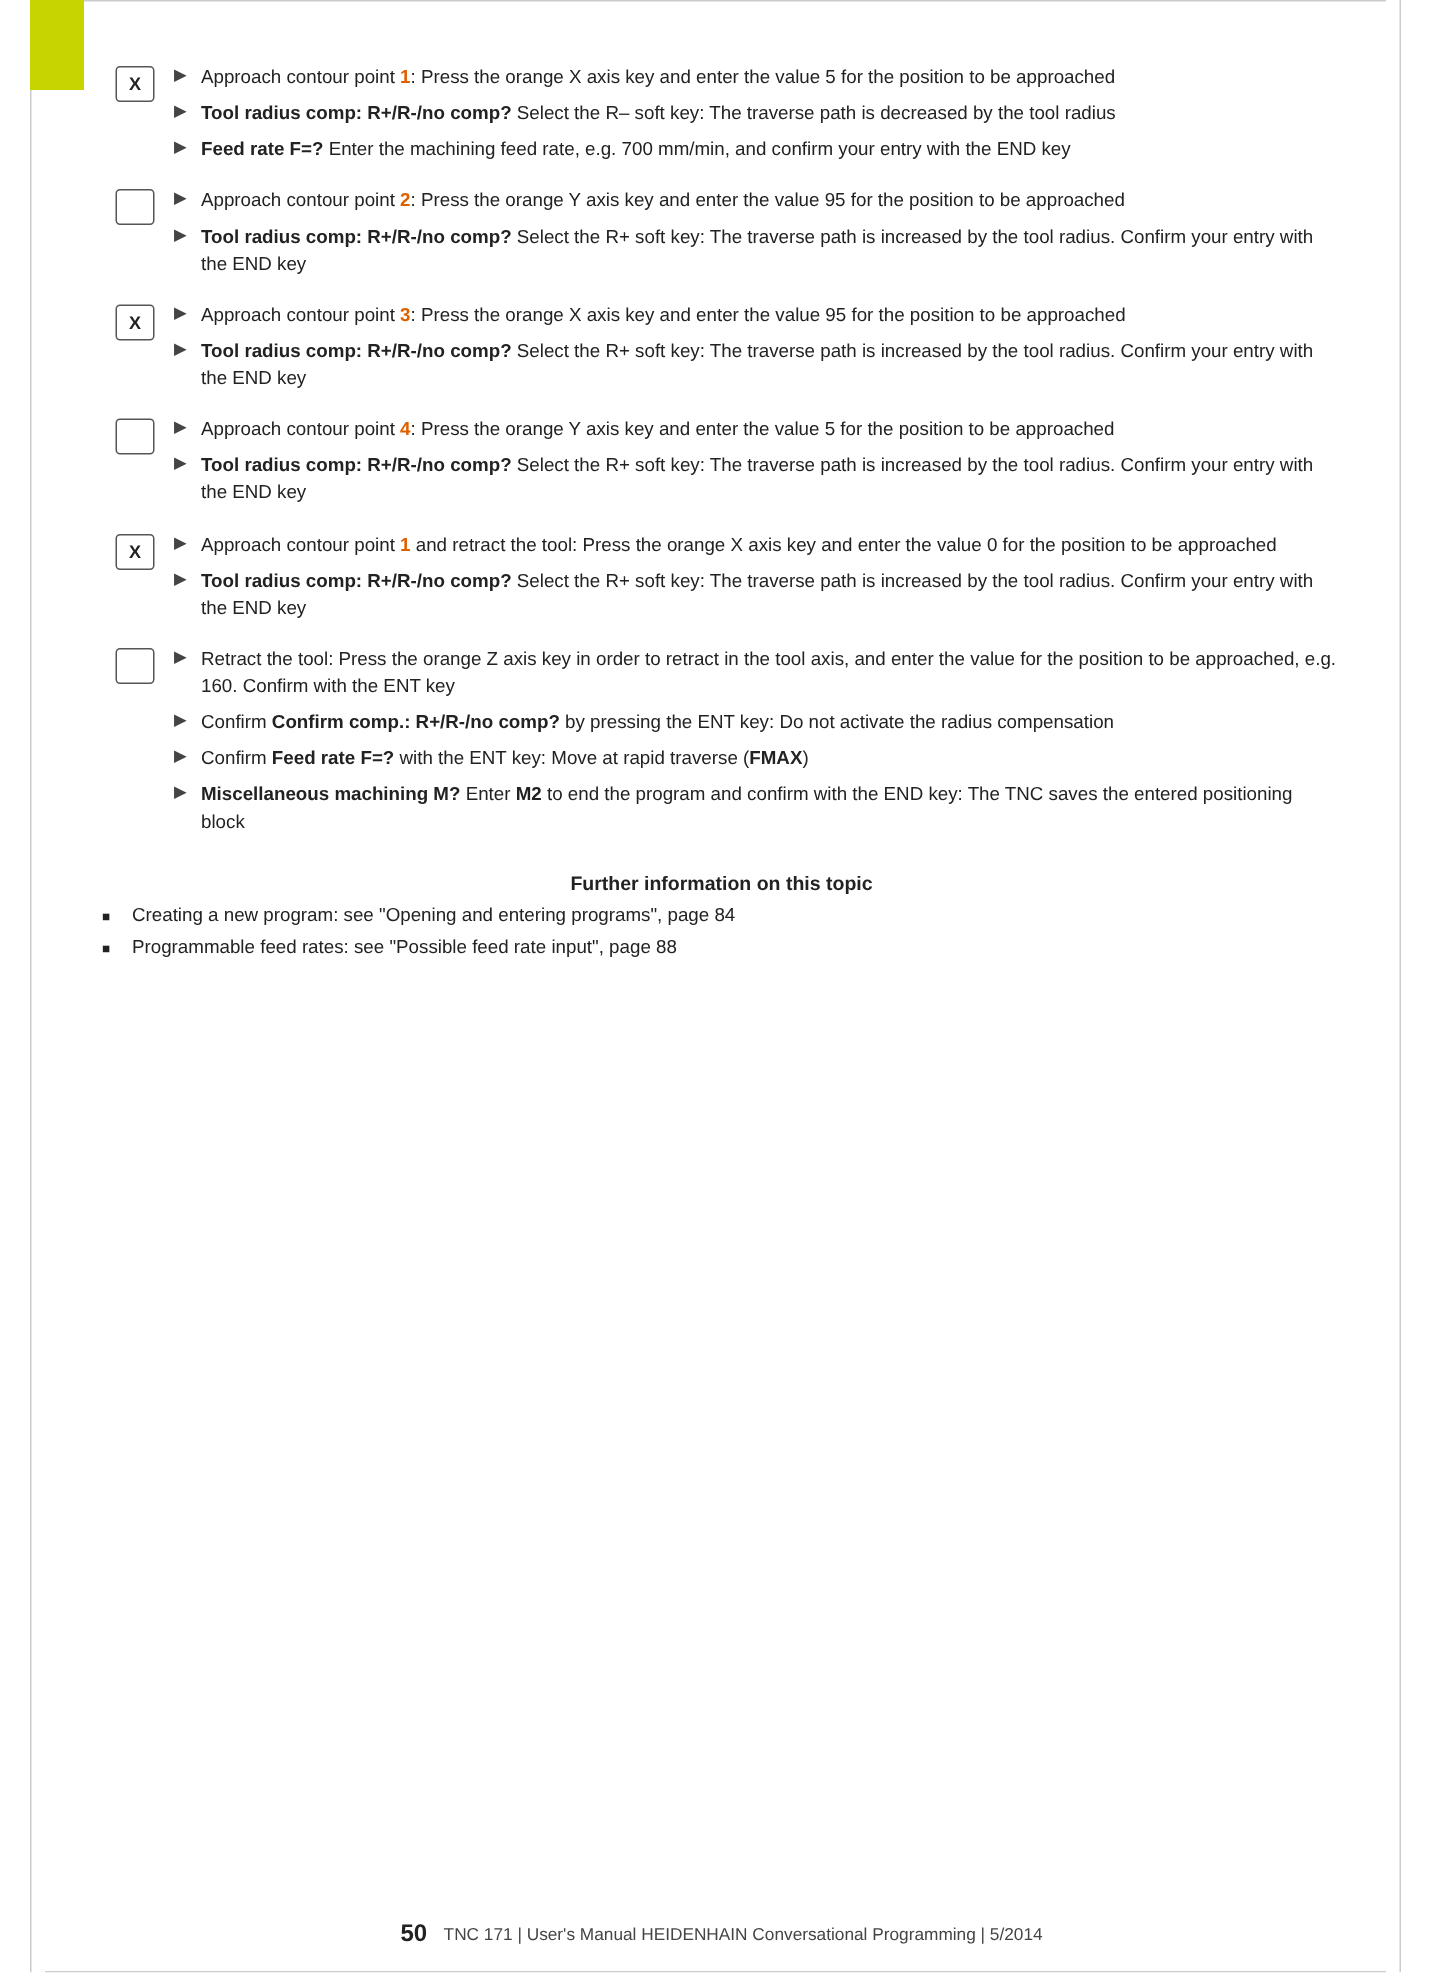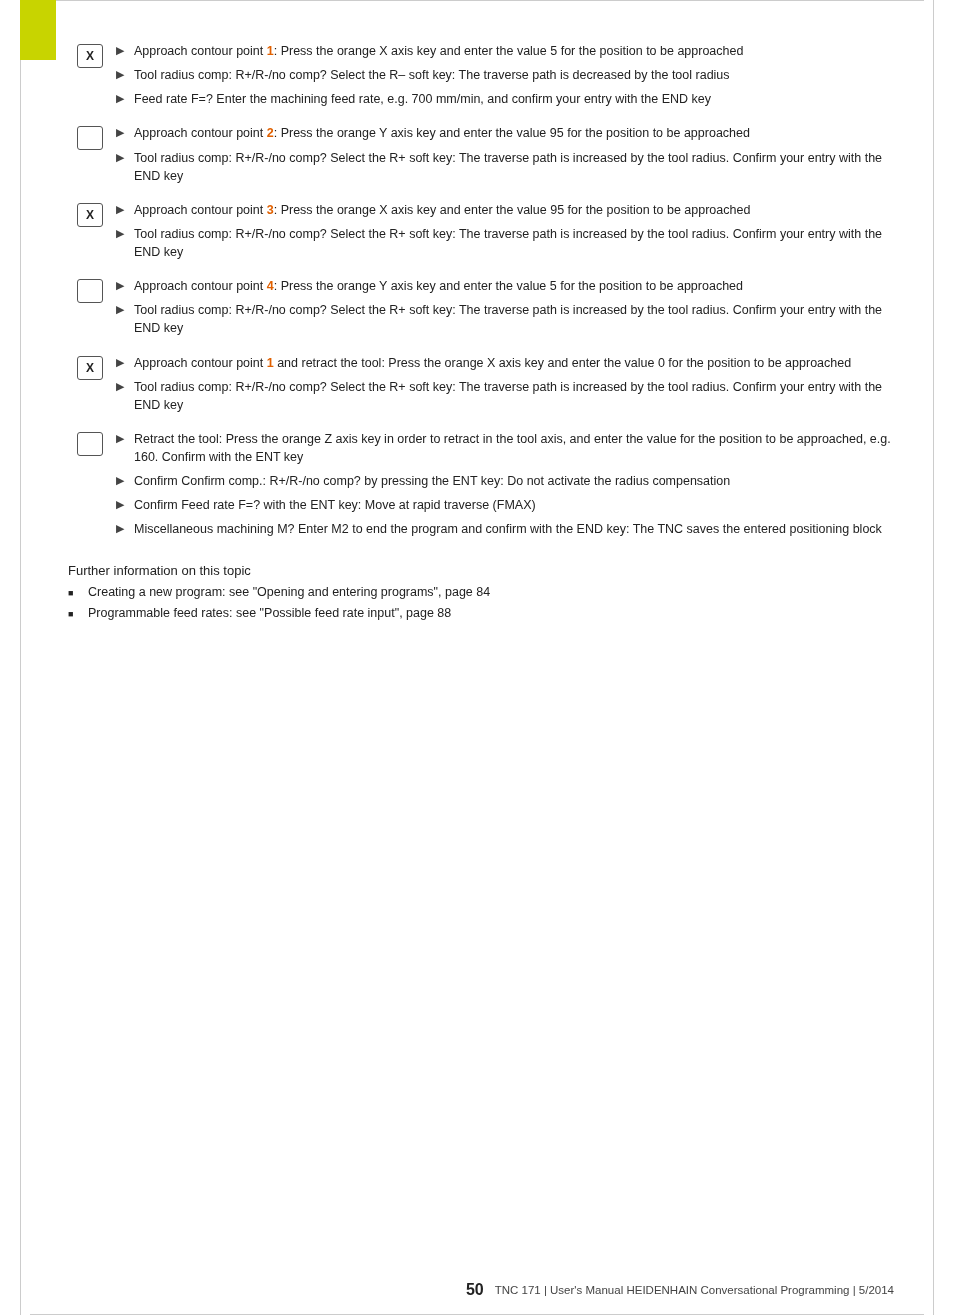"Tool radius comp: R+/R-/no comp?" .bullet-text b { font-weight: normal -> bold }
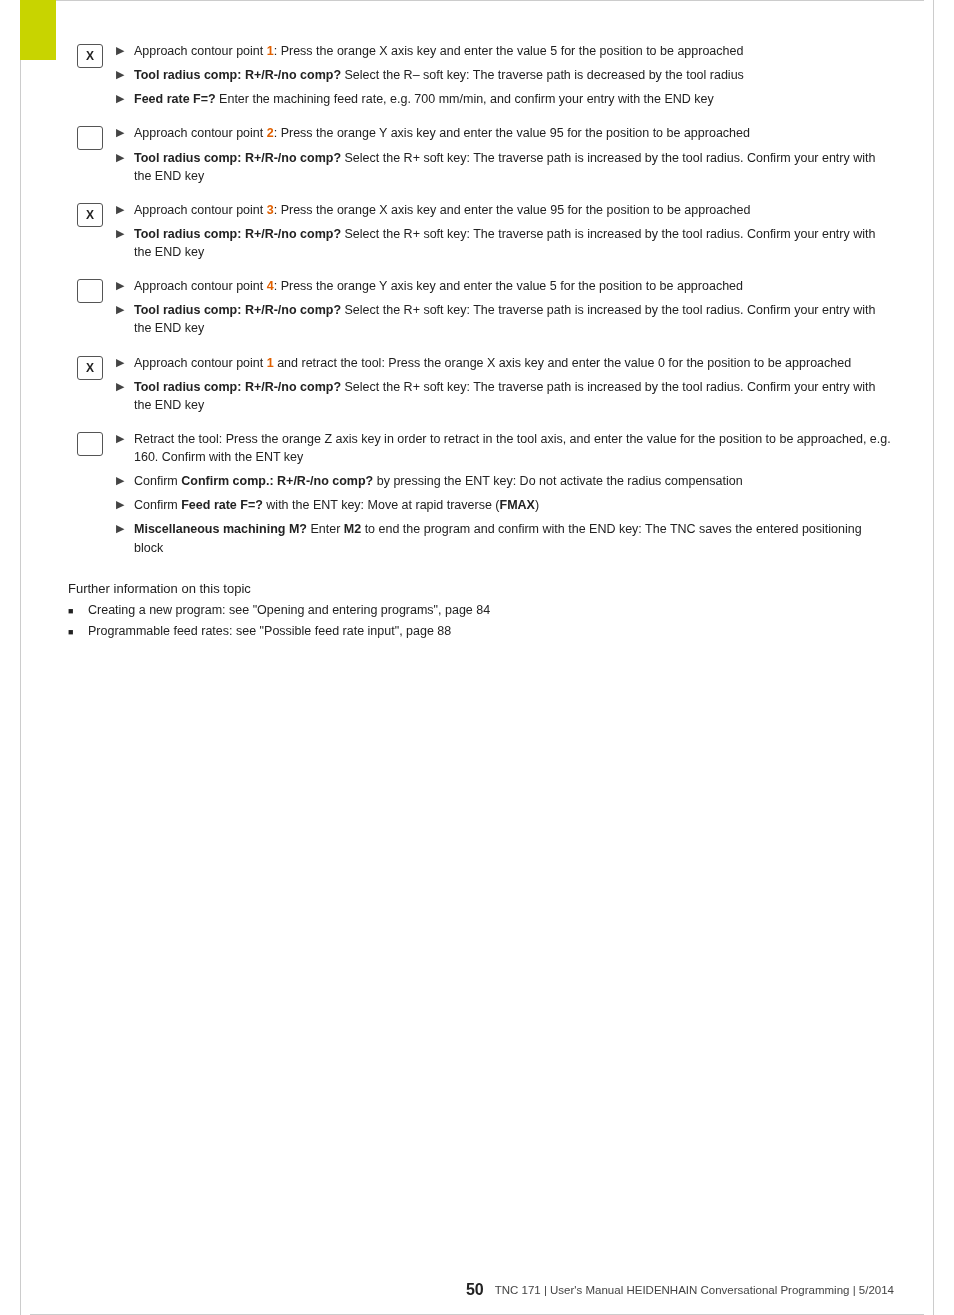"Further information on this topic" .further-info-title { font-weight: normal -> bold; text-align: none -> center }
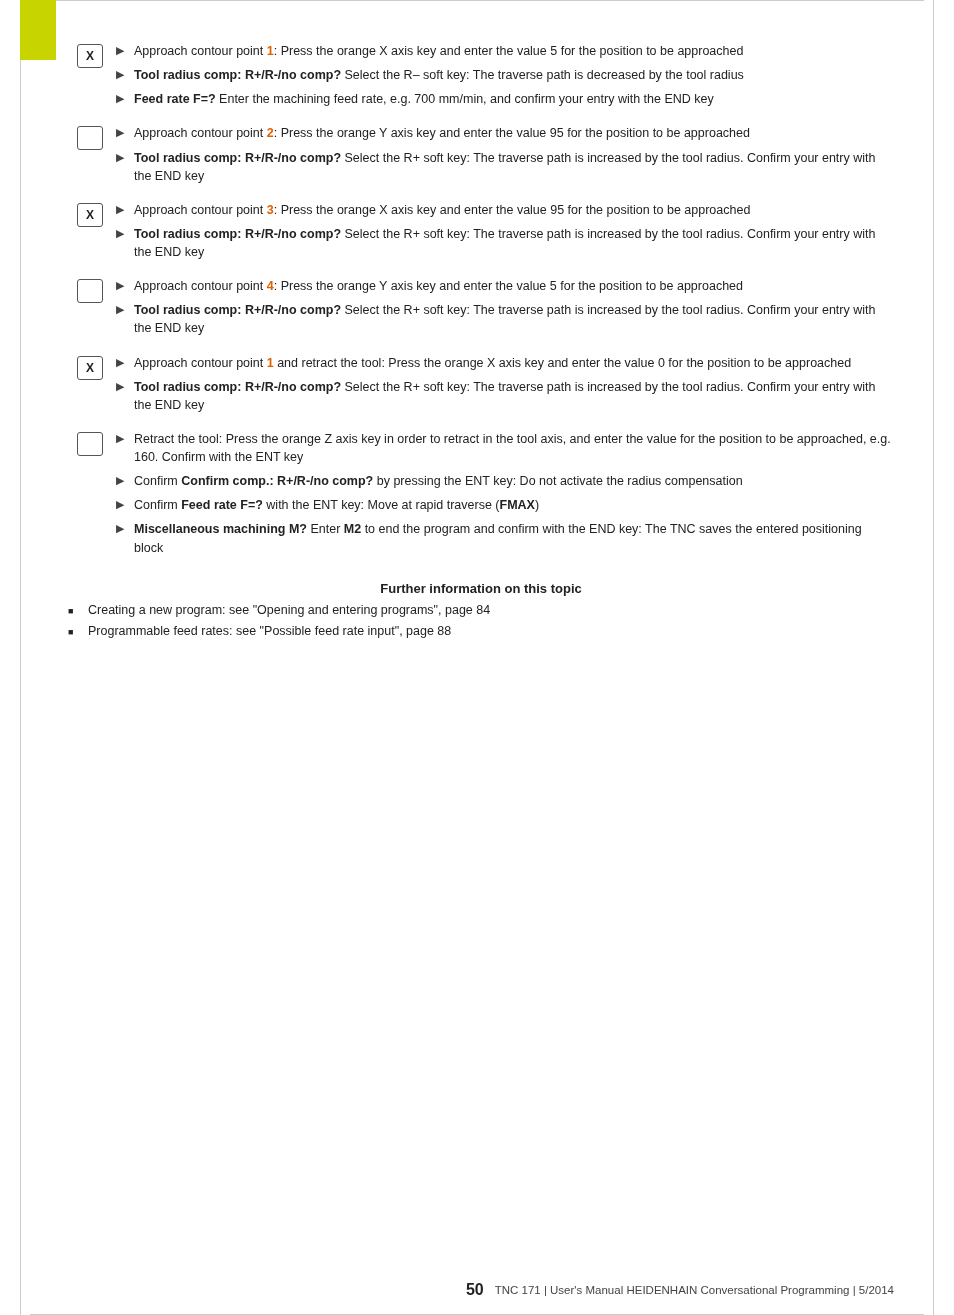"50" .footer { justify-content: flex-end -> center }
